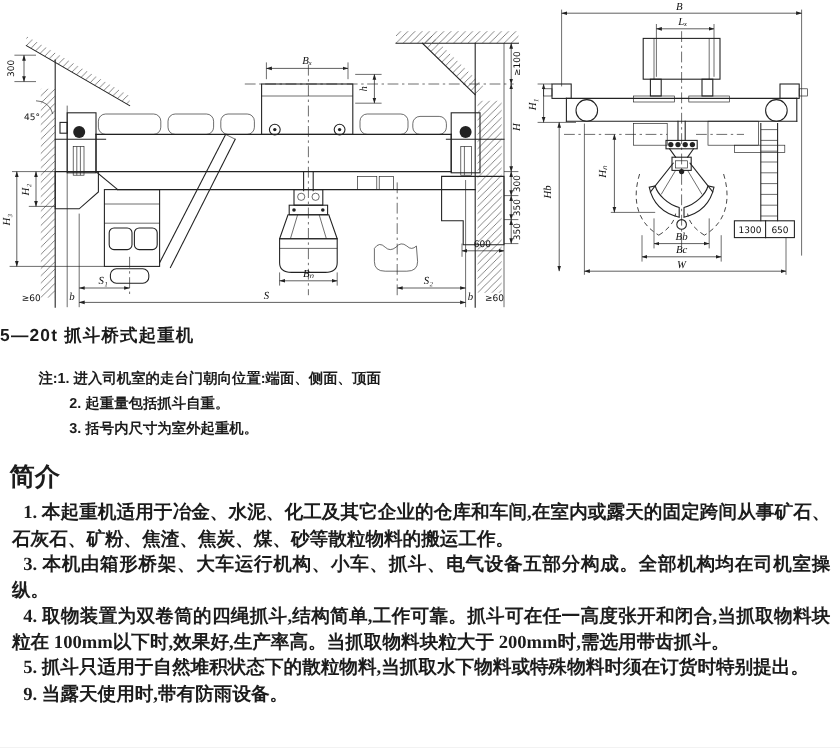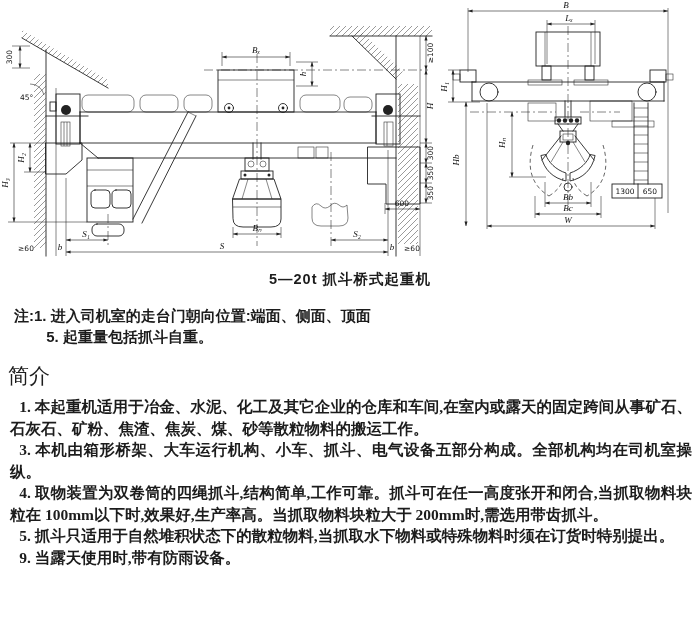"5—20t 抓斗桥式起重机" .caption { text-align: center -> none }
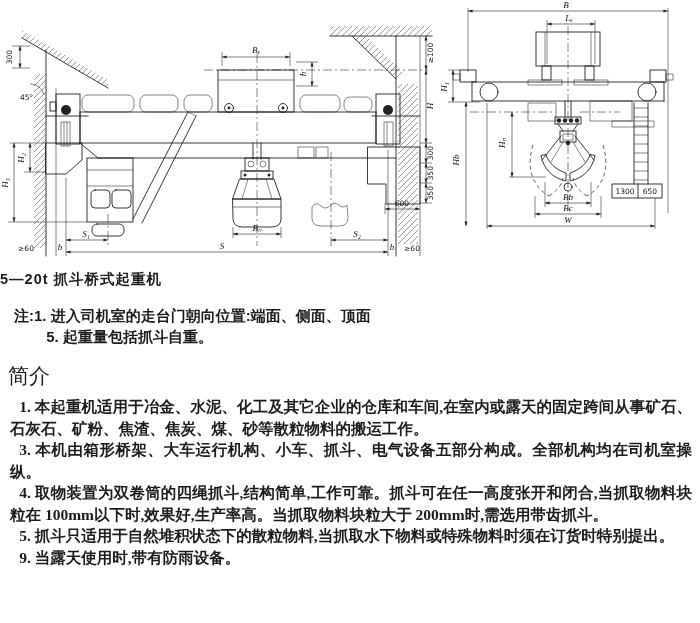"注:1. 进入司机室的走台门朝向位置:端面、侧面、顶面" .notes { font-size: 15px -> 12px; margin: 16px 0 0 14px -> 16px 0 0 32px }
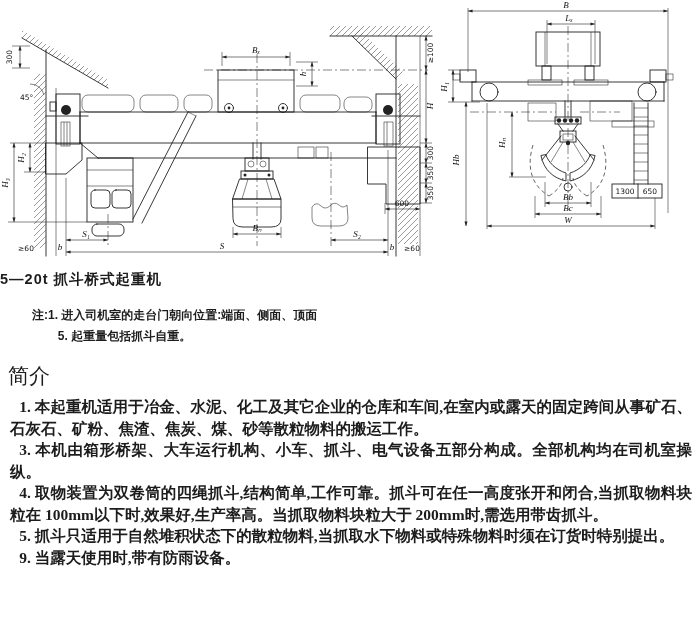"5. 起重量包括抓斗自重。" div.cont { text: 5 -> 2 }
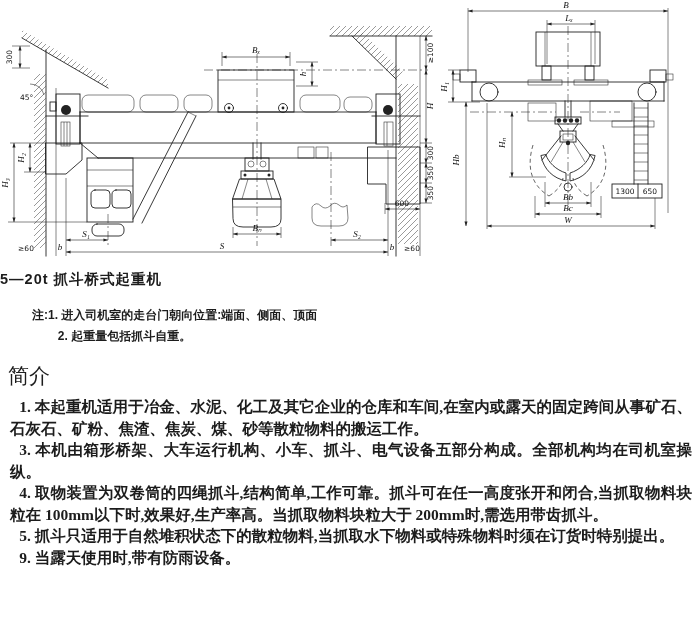"3. 括号内尺寸为室外起重机。" div.cont { html: none -> <div>3. 括号内尺寸为室外起重机。</div> }
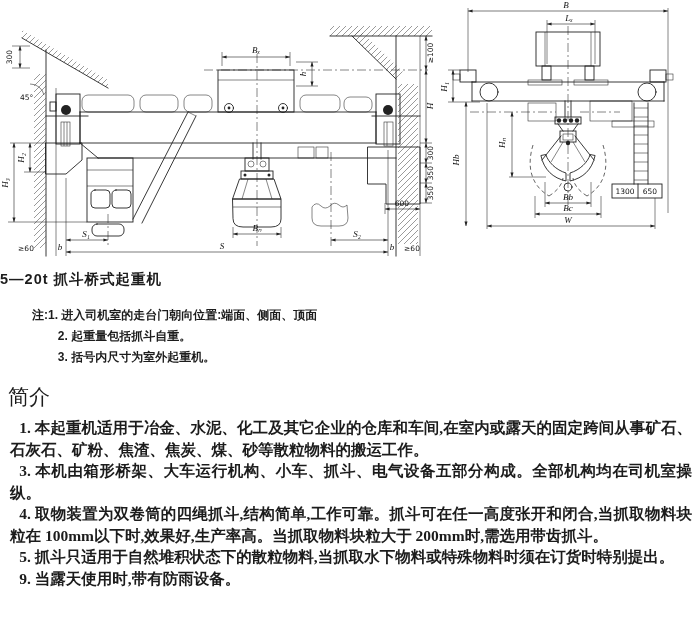"简介" .intro-heading { font-weight: normal -> bold }
